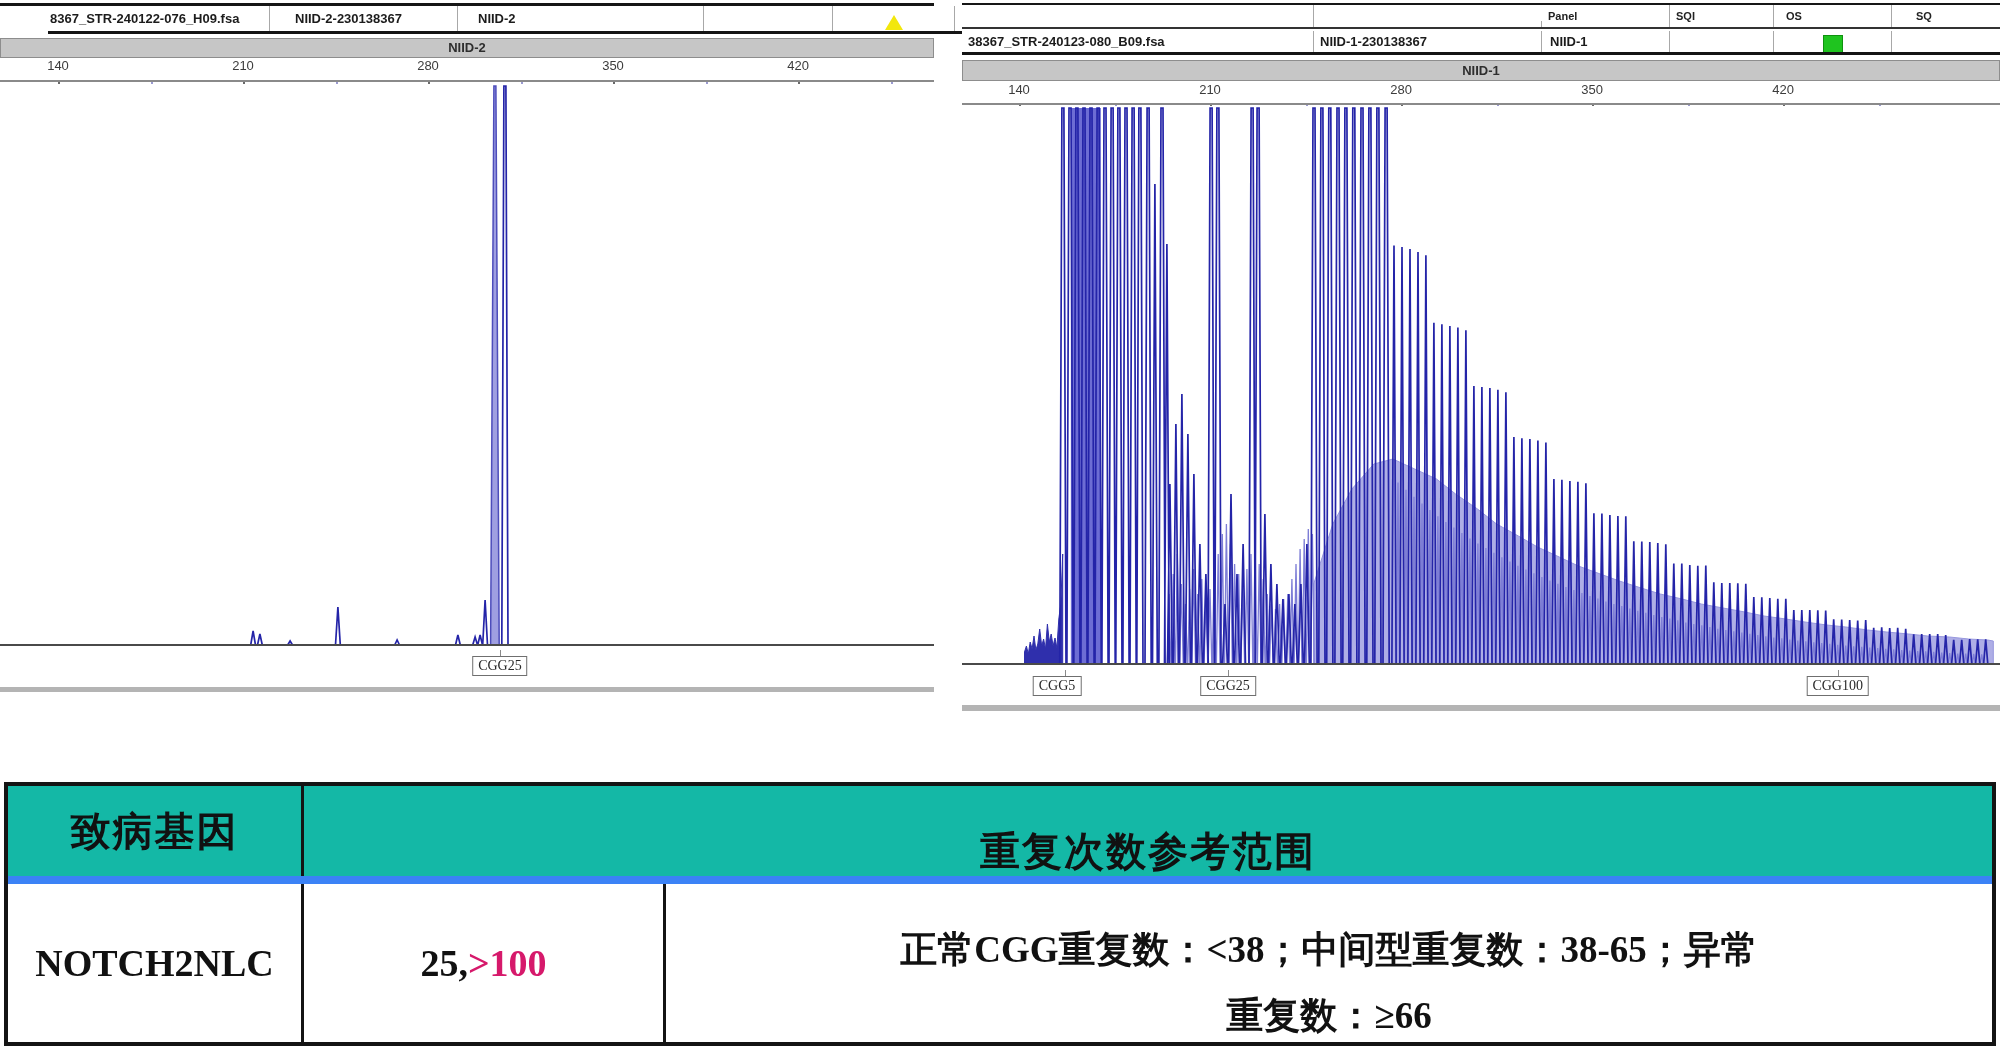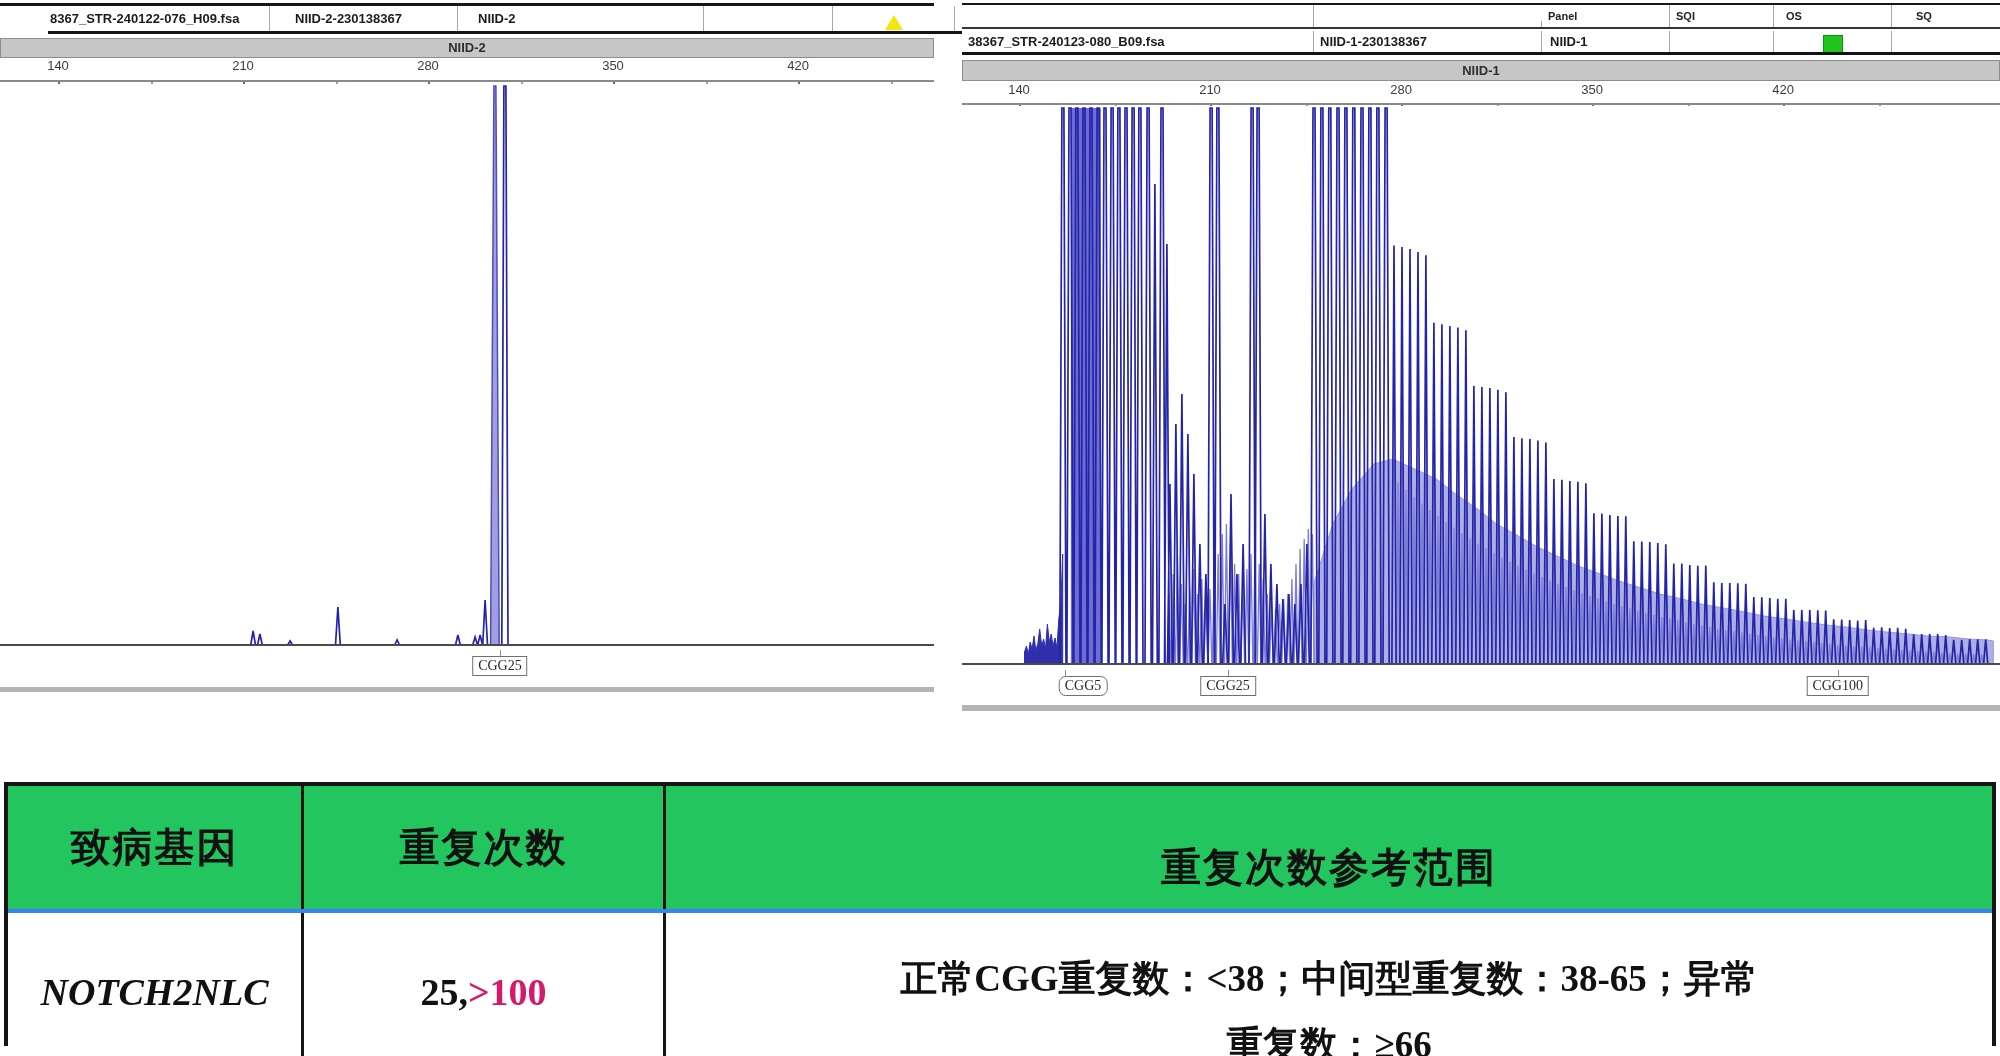"CGG5" div.allelebox { border-radius: 7px -> none; left: 121px -> 95px }
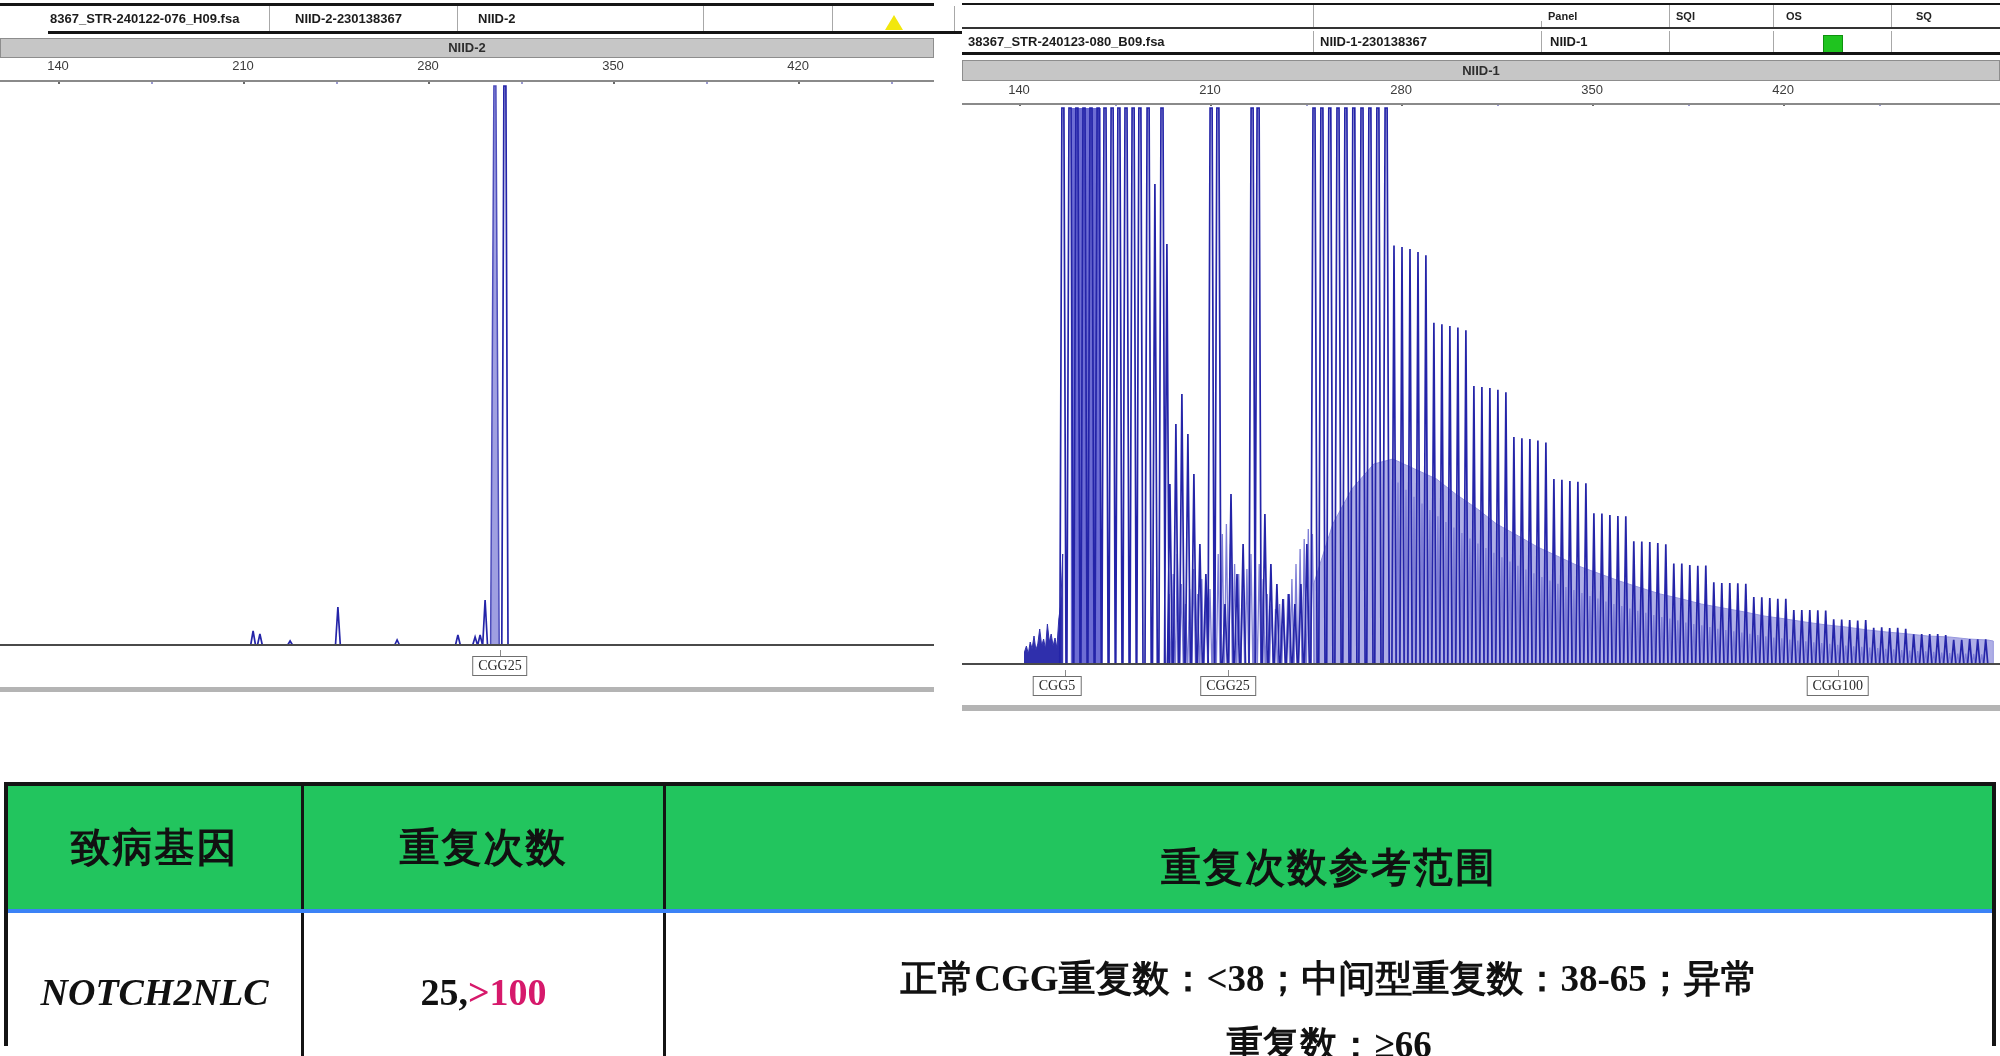"致病基因" .thead { background: #22c55e -> #14b8a6; border-bottom: 4px solid #3b82f6 -> 8px solid #3b82f6; height: 127px -> 98px }
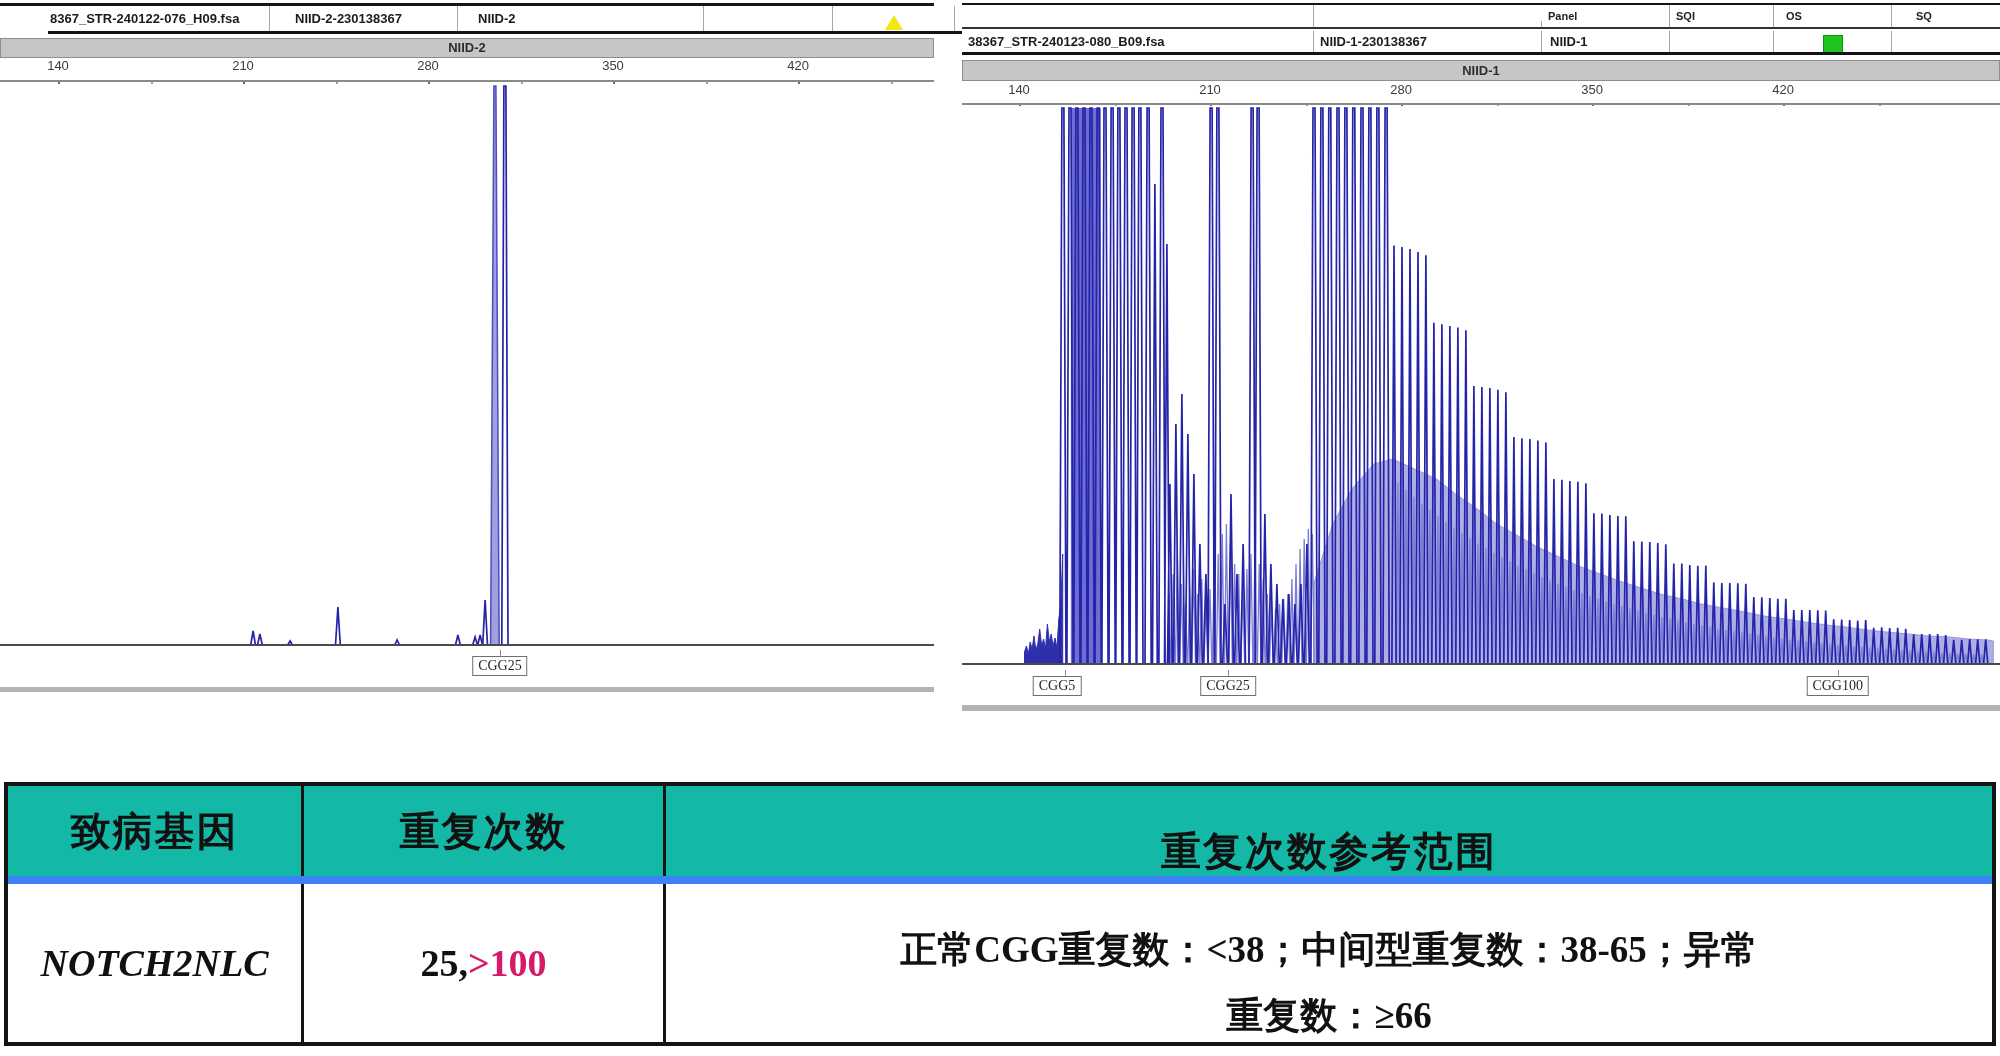"重复次数" div.tc { html: <div>重复次数</div> -> none }
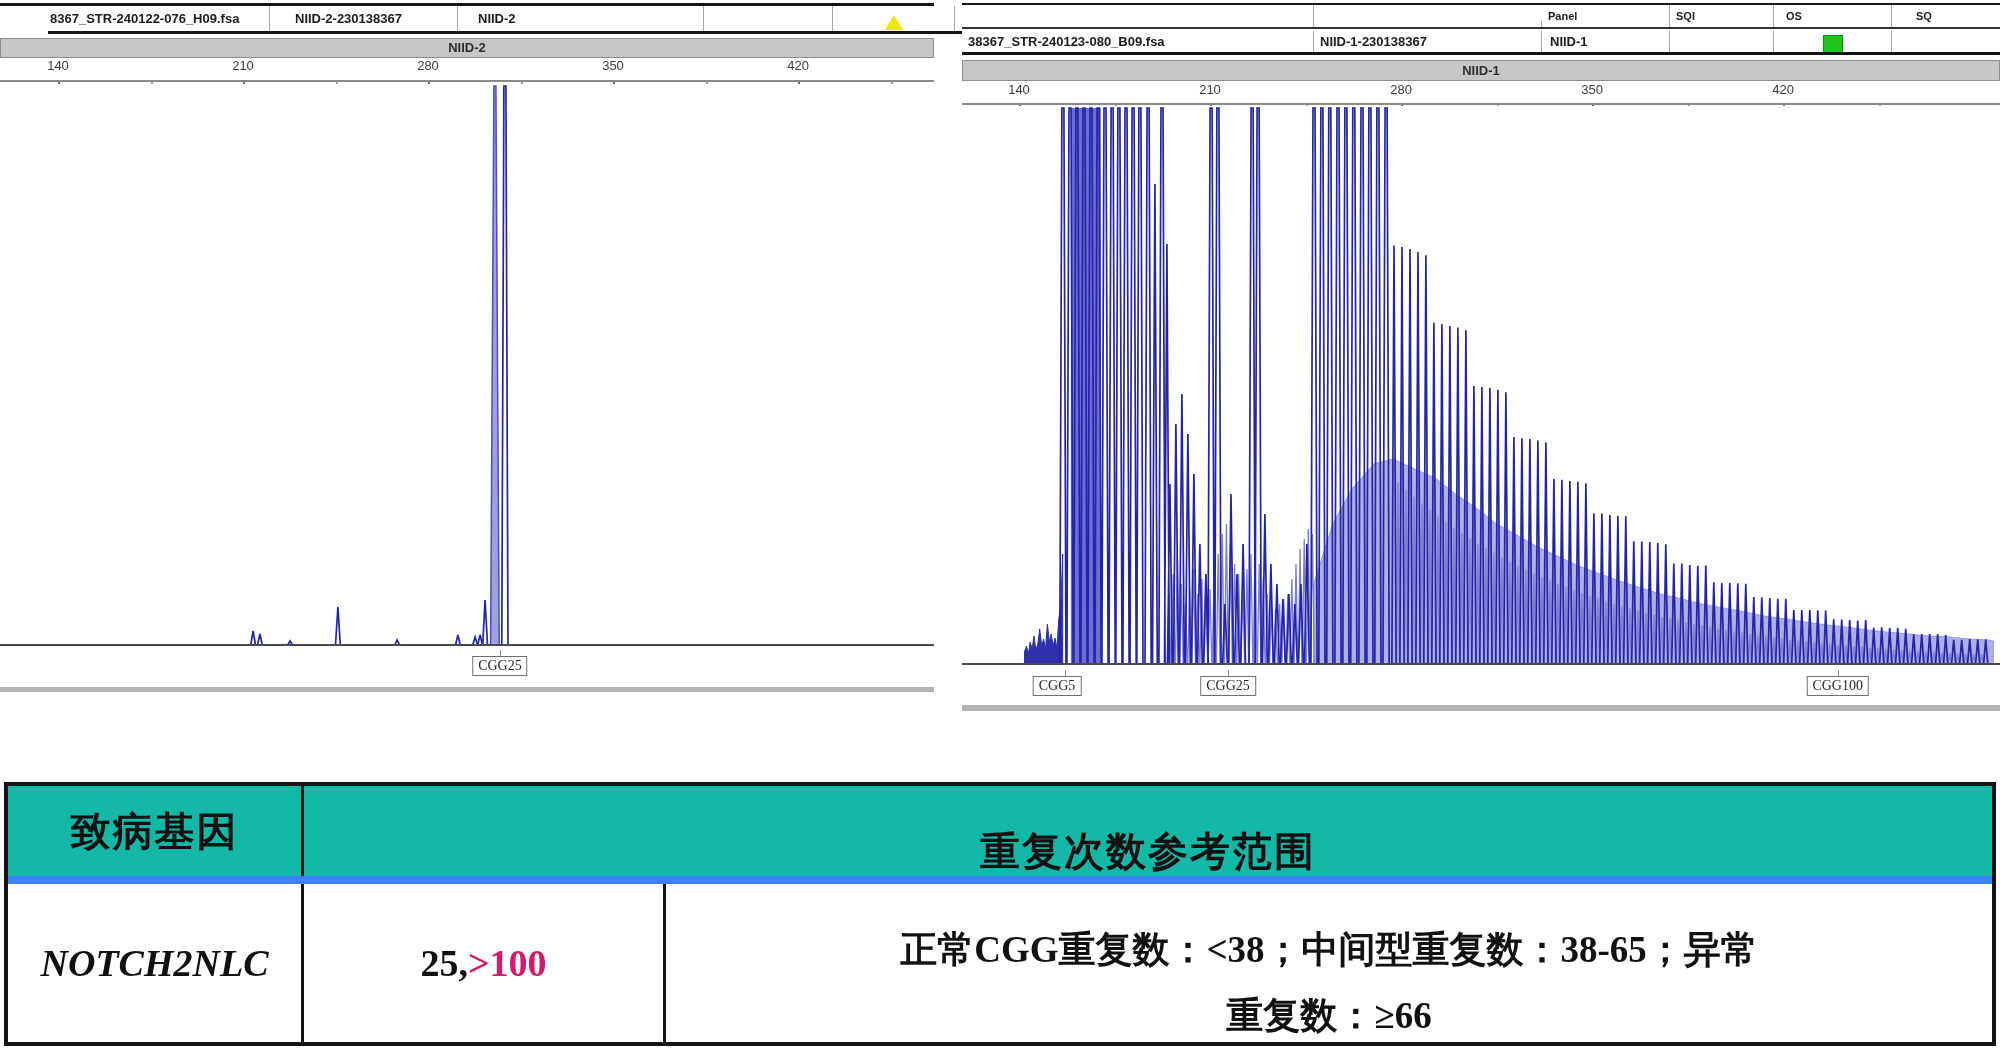"NOTCH2NLC" .gene { font-style: italic -> none }
